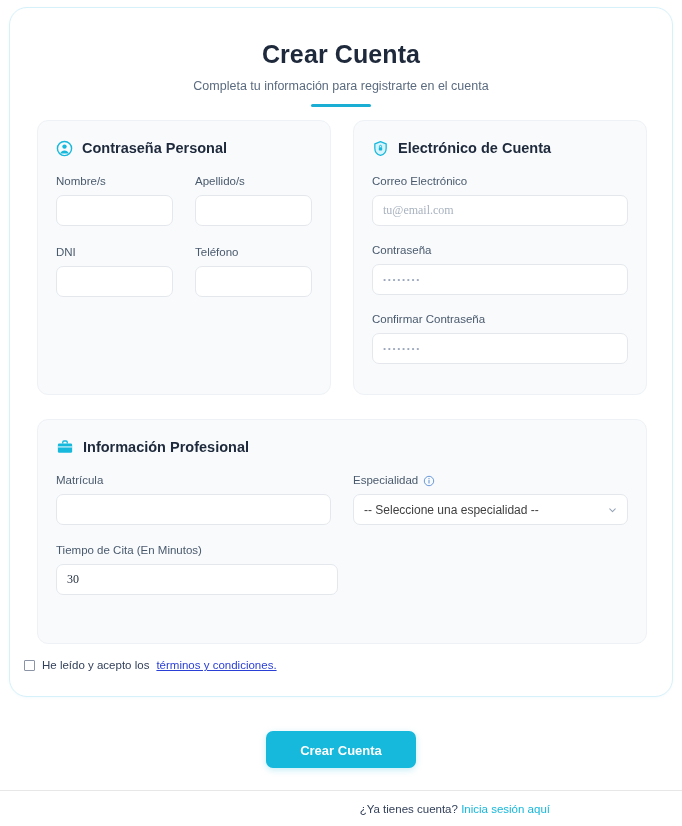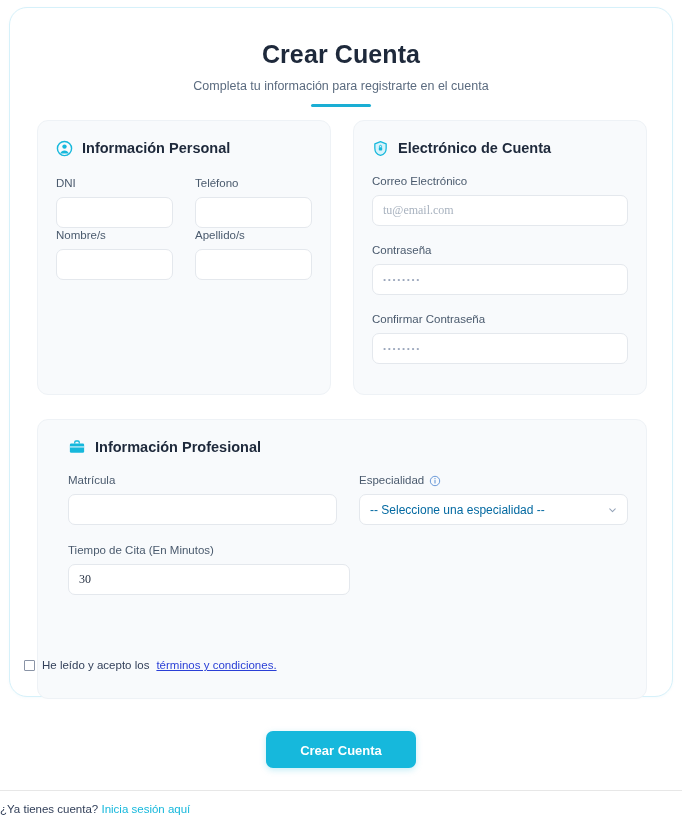"Información Personal" span.sec-title { text: Información -> Contraseña }
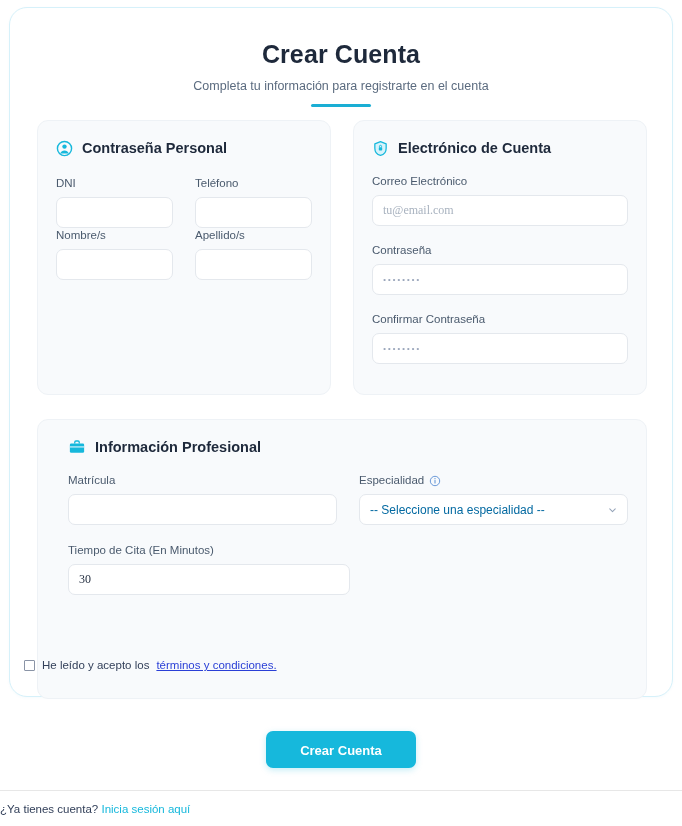"DNI" div.two-col { order: before "Nombre/s" -> after "Nombre/s" }
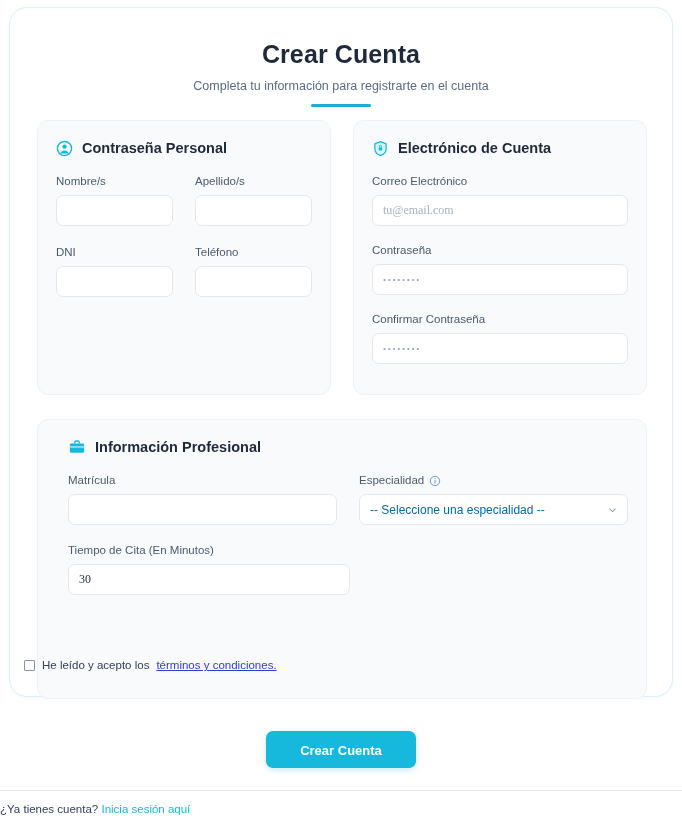"Información Profesional" .sec-card.prof { height: 280px -> 225px; padding: 18px 18px 18px 30px -> 18px 18px 18px 18px }
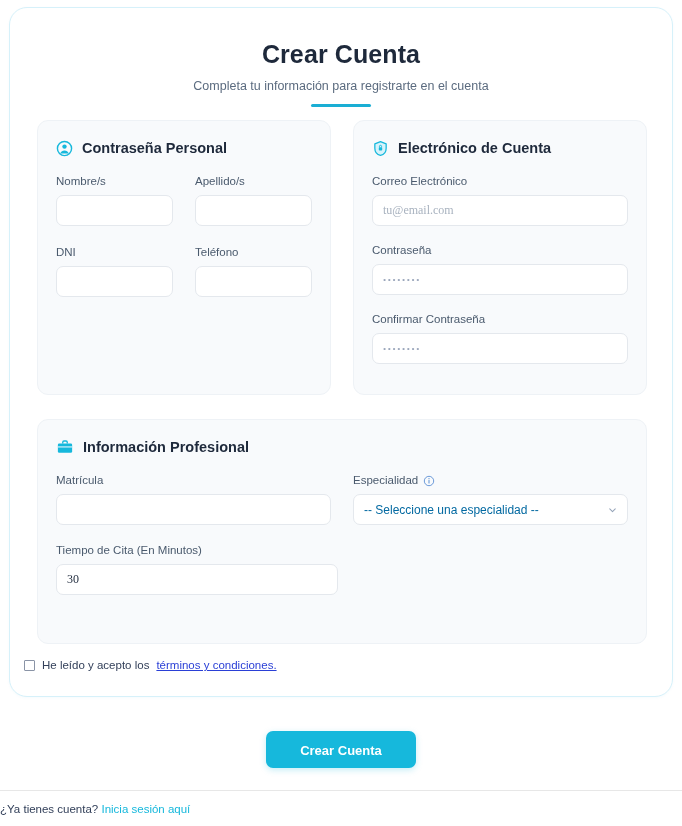"-- Seleccione una especialidad --" .sel { color: #0369a1 -> #404040 }
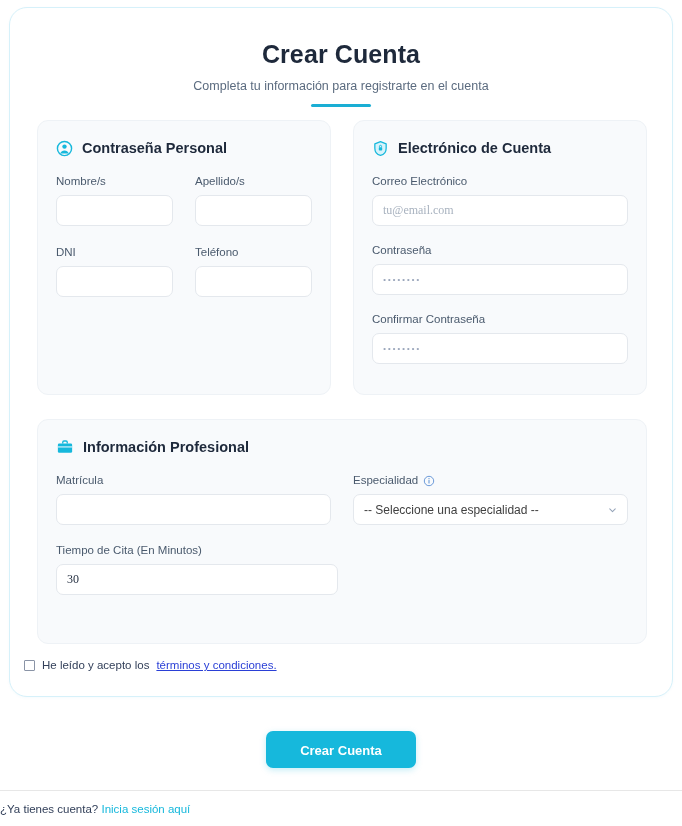"¿Ya tienes cuenta? Inicia sesión" .footer { text-align: left -> right }
